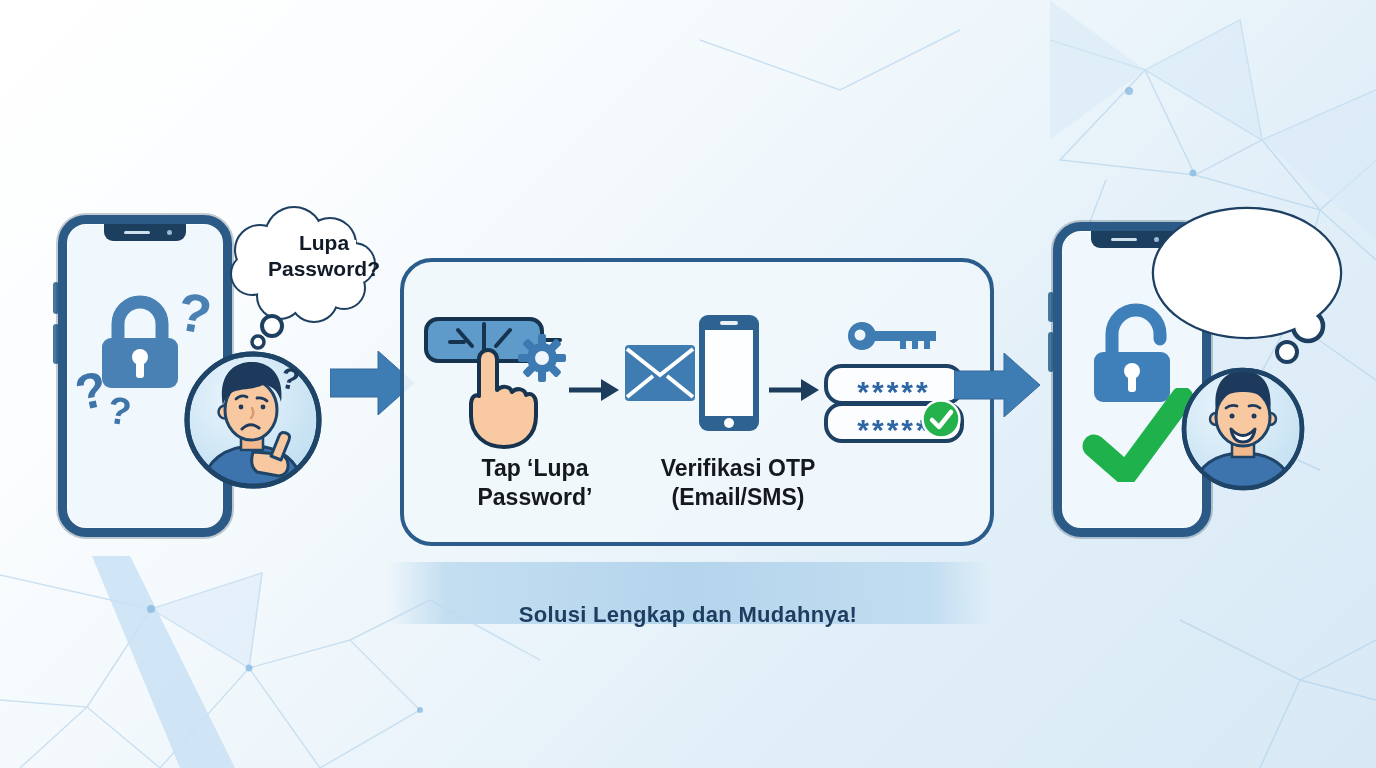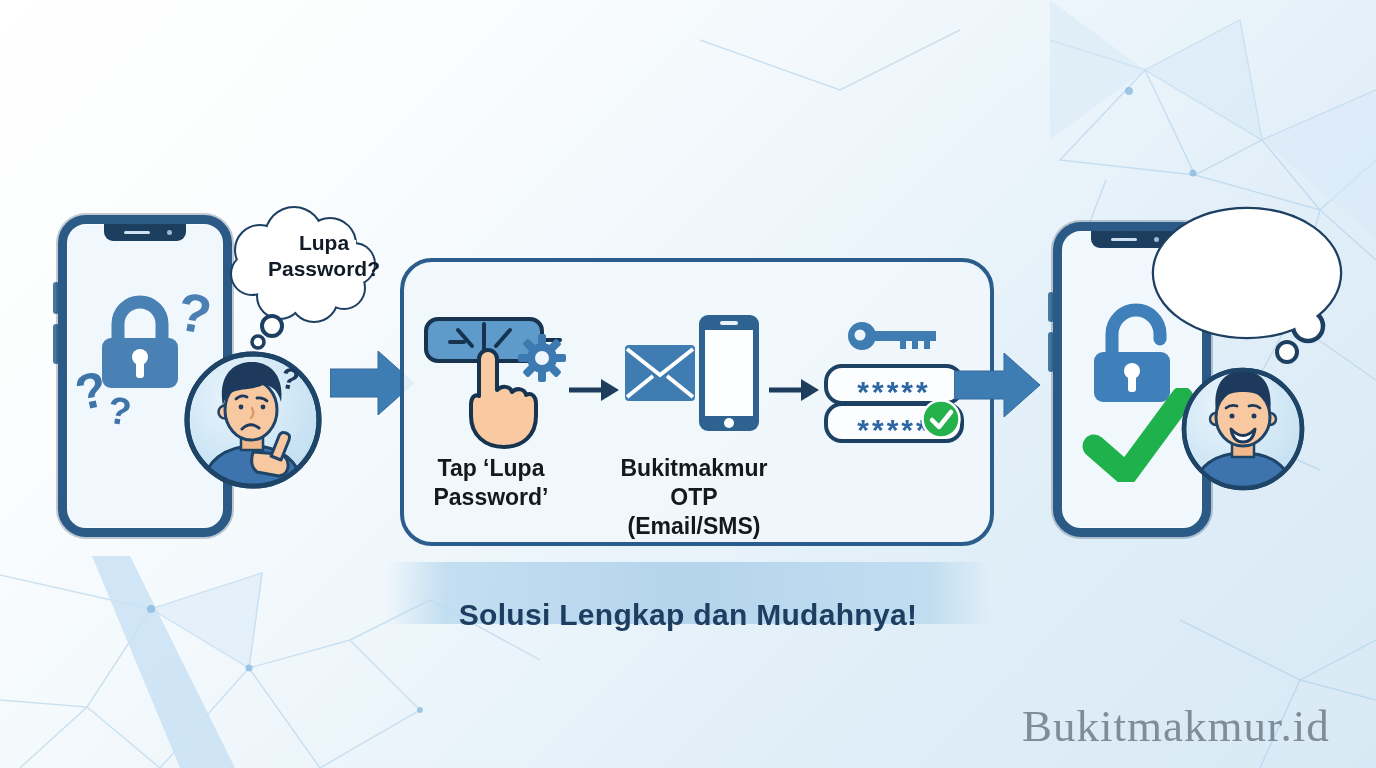"Tap ‘Lupa" .steplabel { padding-left: none -> 44px }
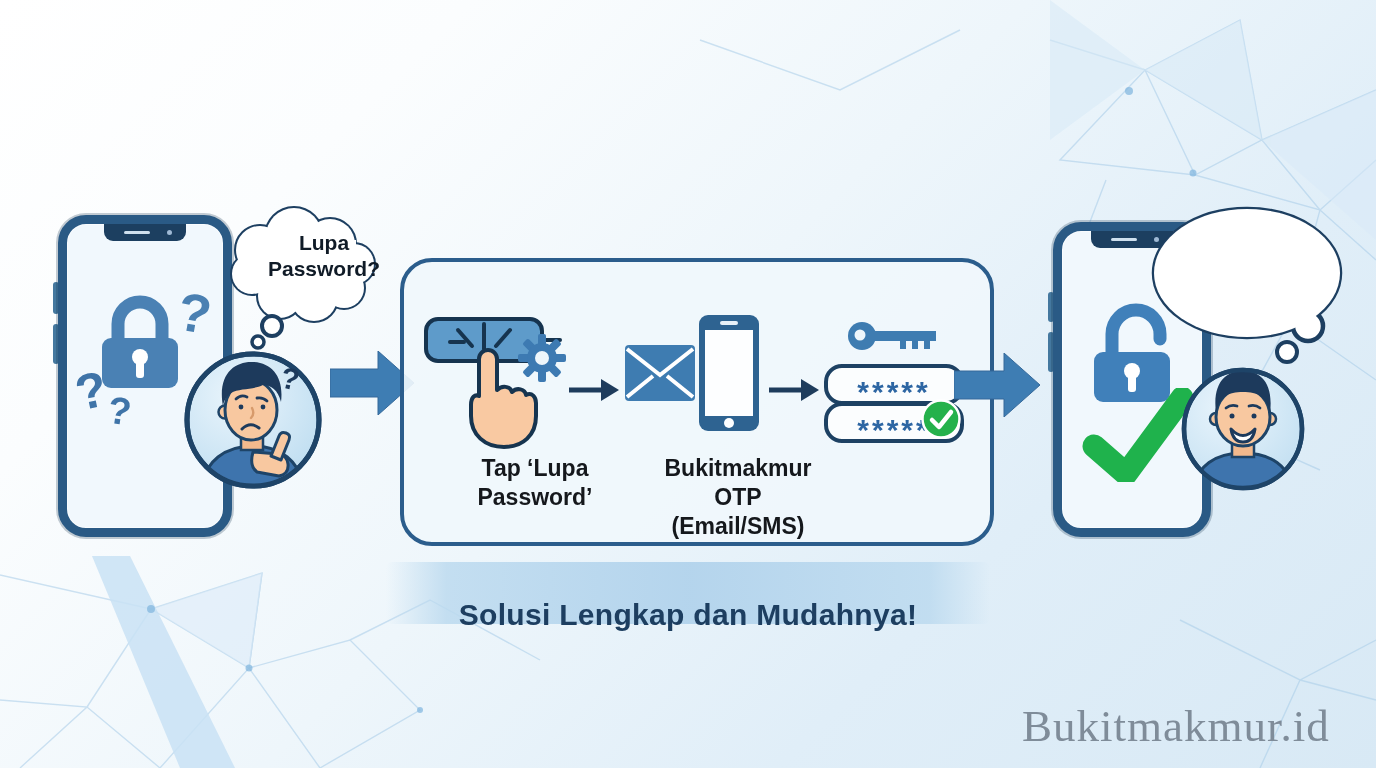"Bukitmakmur OTP" div.steplabel { text: Bukitmakmur -> Verifikasi }
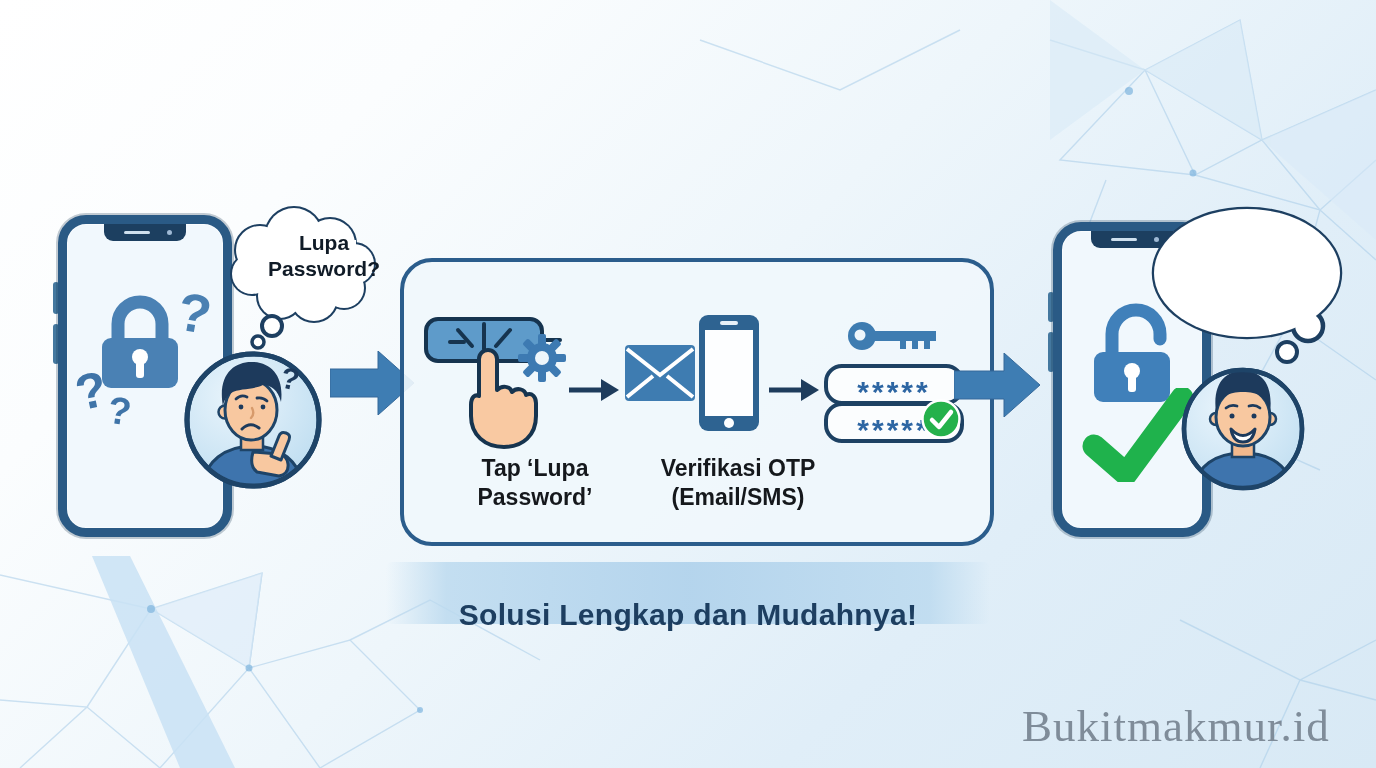"Solusi Lengkap dan Mudahnya!" .banner span { font-size: 30px -> 22px }
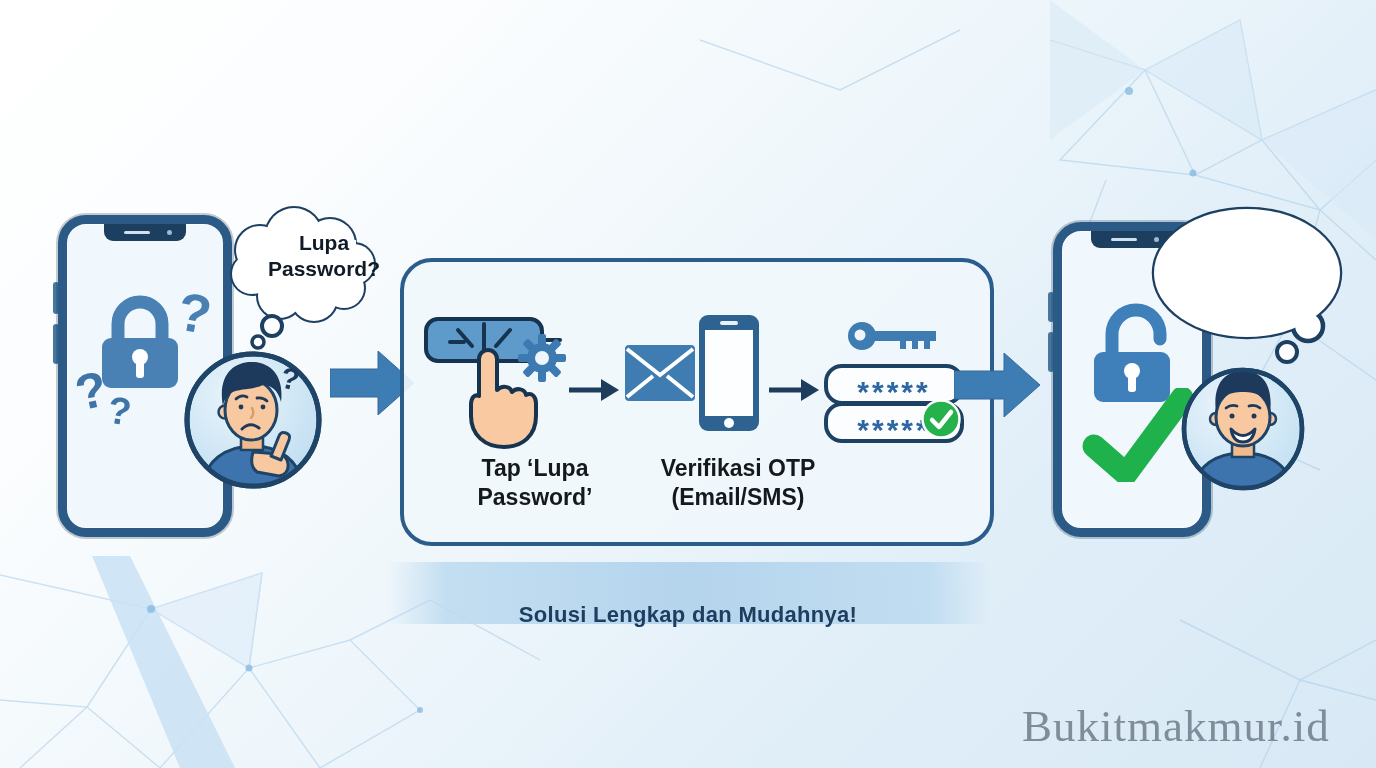"Bukitmakmur.id" div.watermark { html: <div>Bukitmakmur.id</div> -> none }
